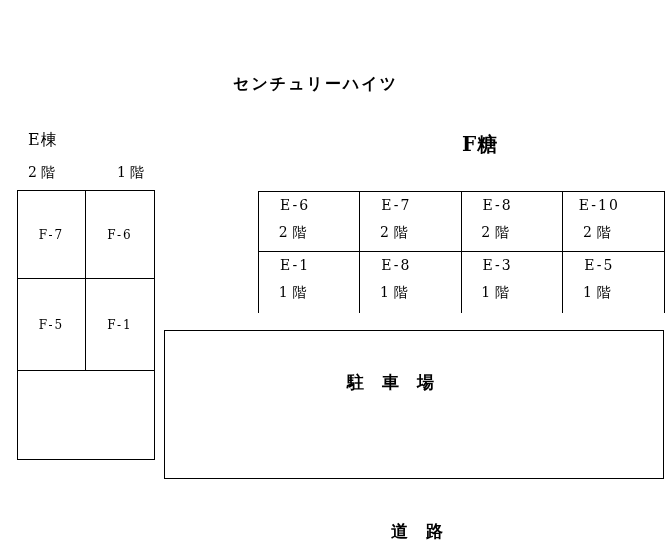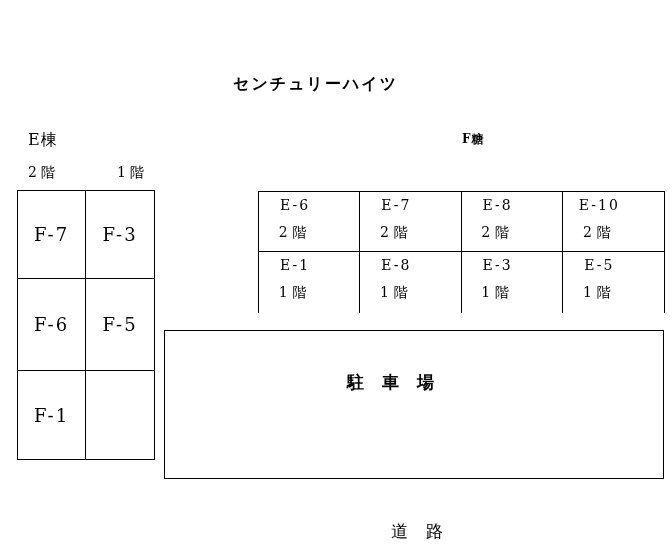"F糖" #f-building-label { font-size: 12px -> 20px }
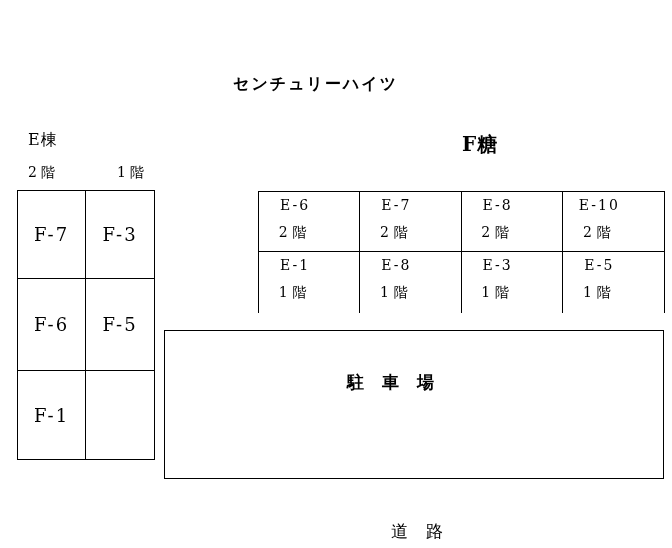"F-7" .e-cell { font-size: 18px -> 12px }
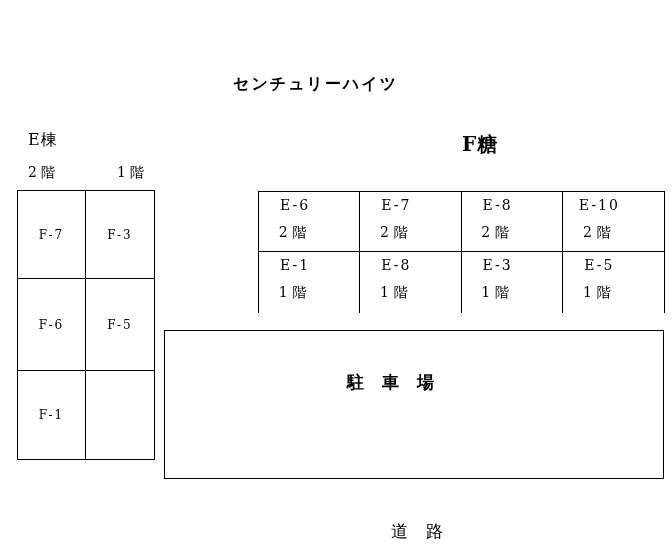"F-3" div.e-cell { html: <div>F-3</div> -> none }
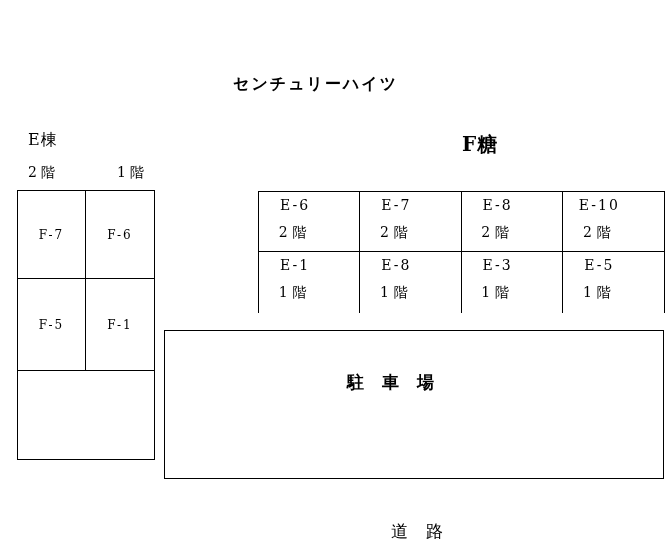"道路" #road-label { font-weight: normal -> bold }
